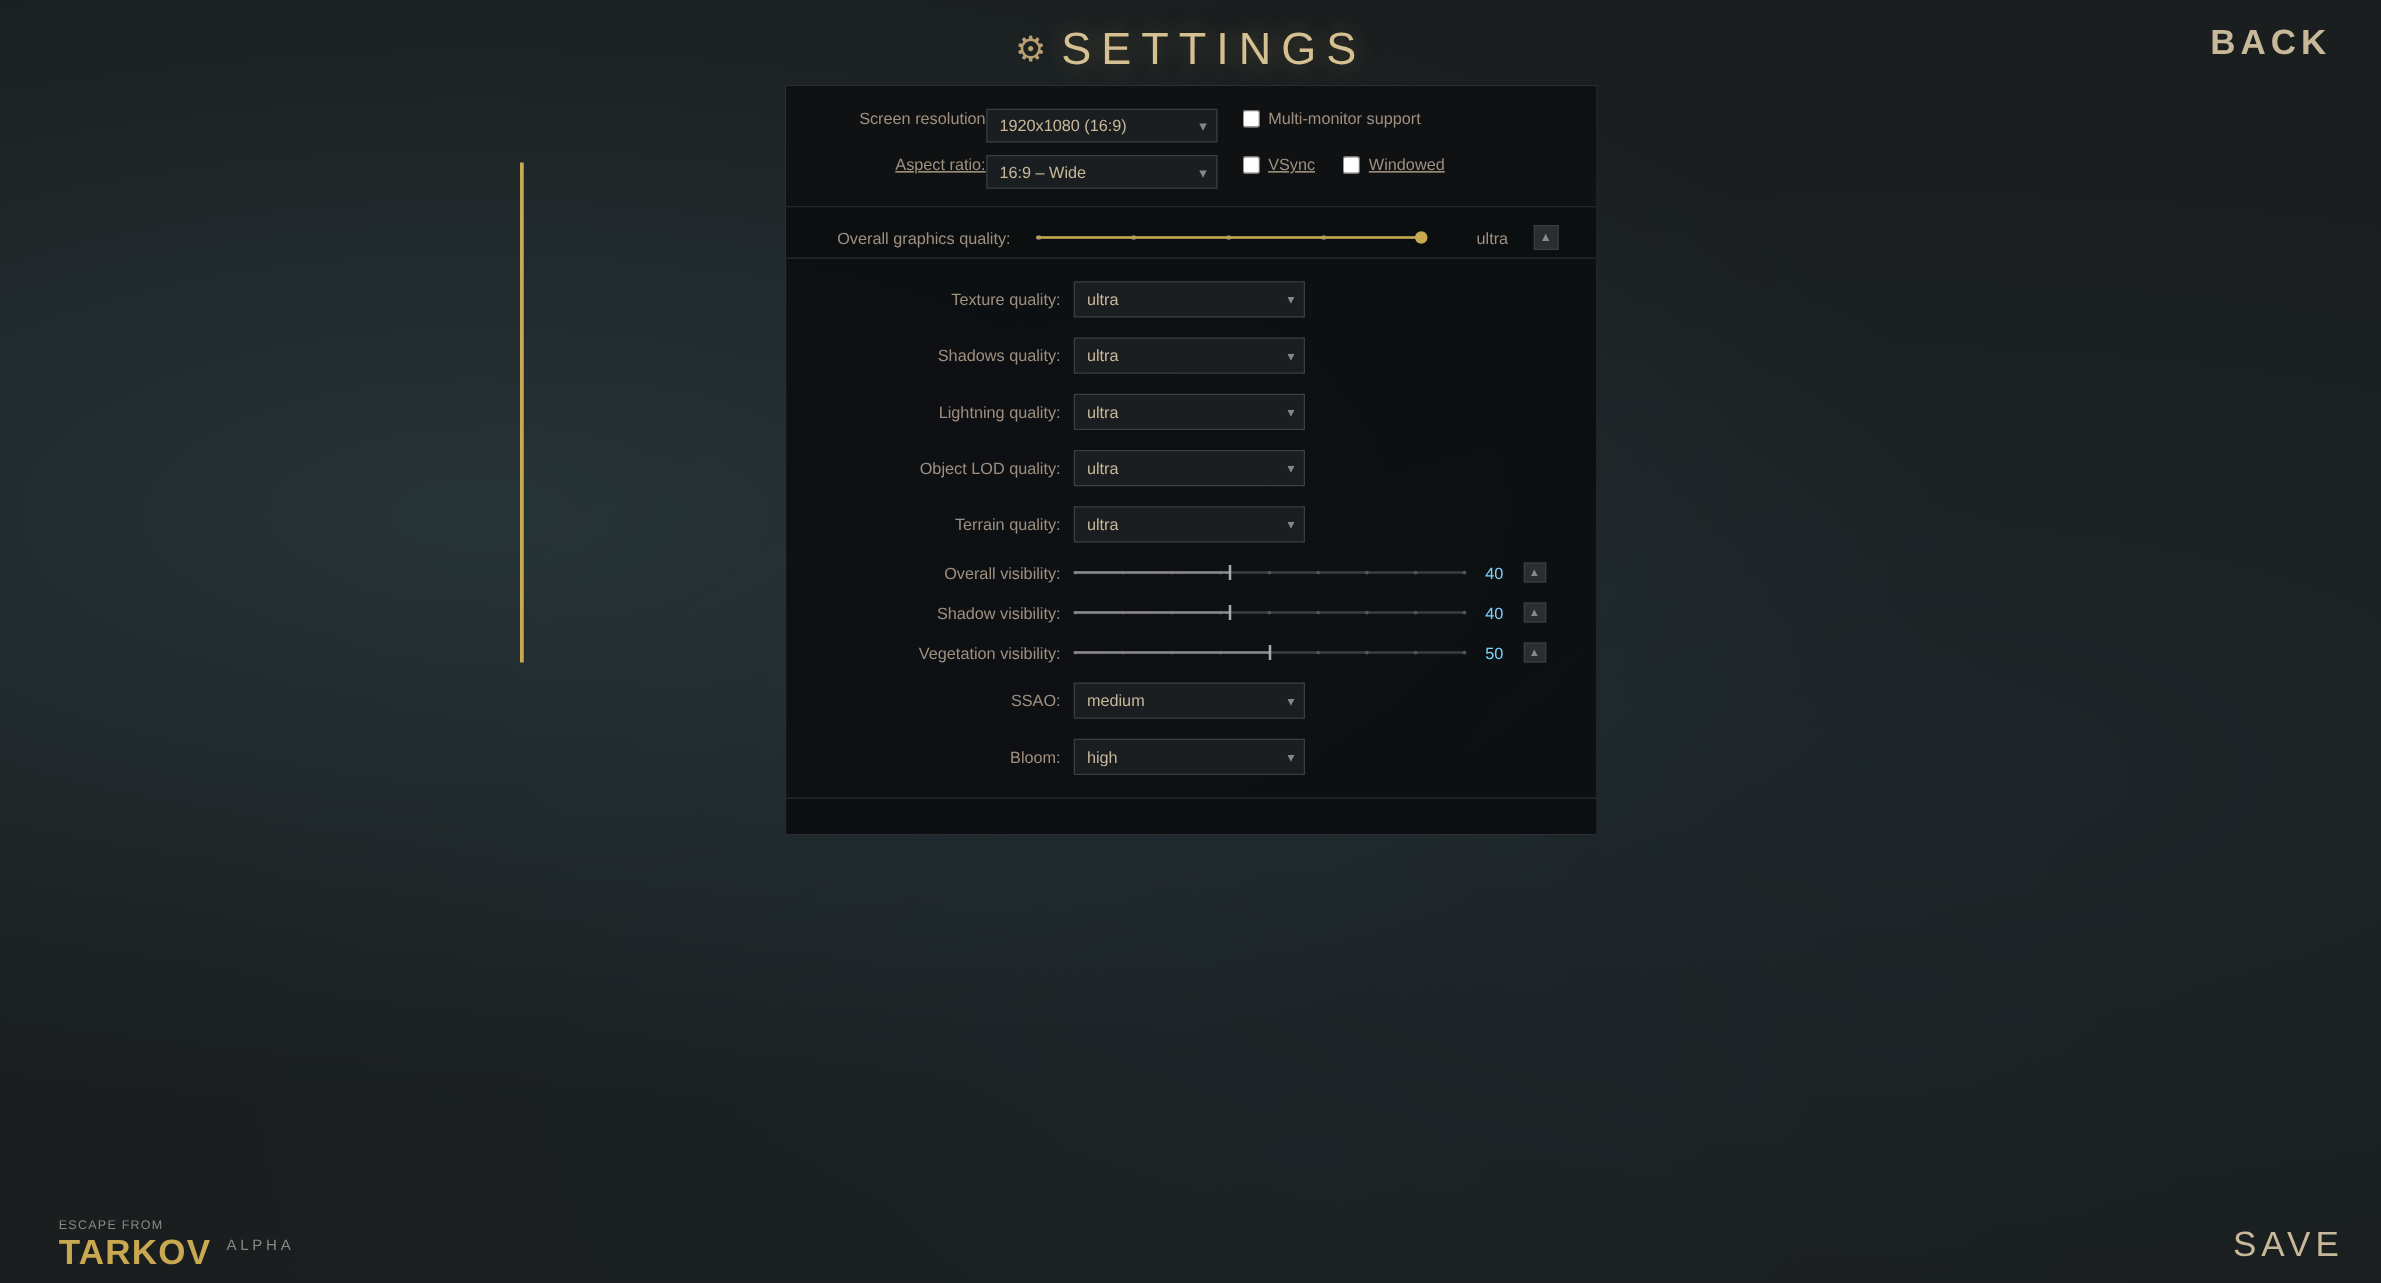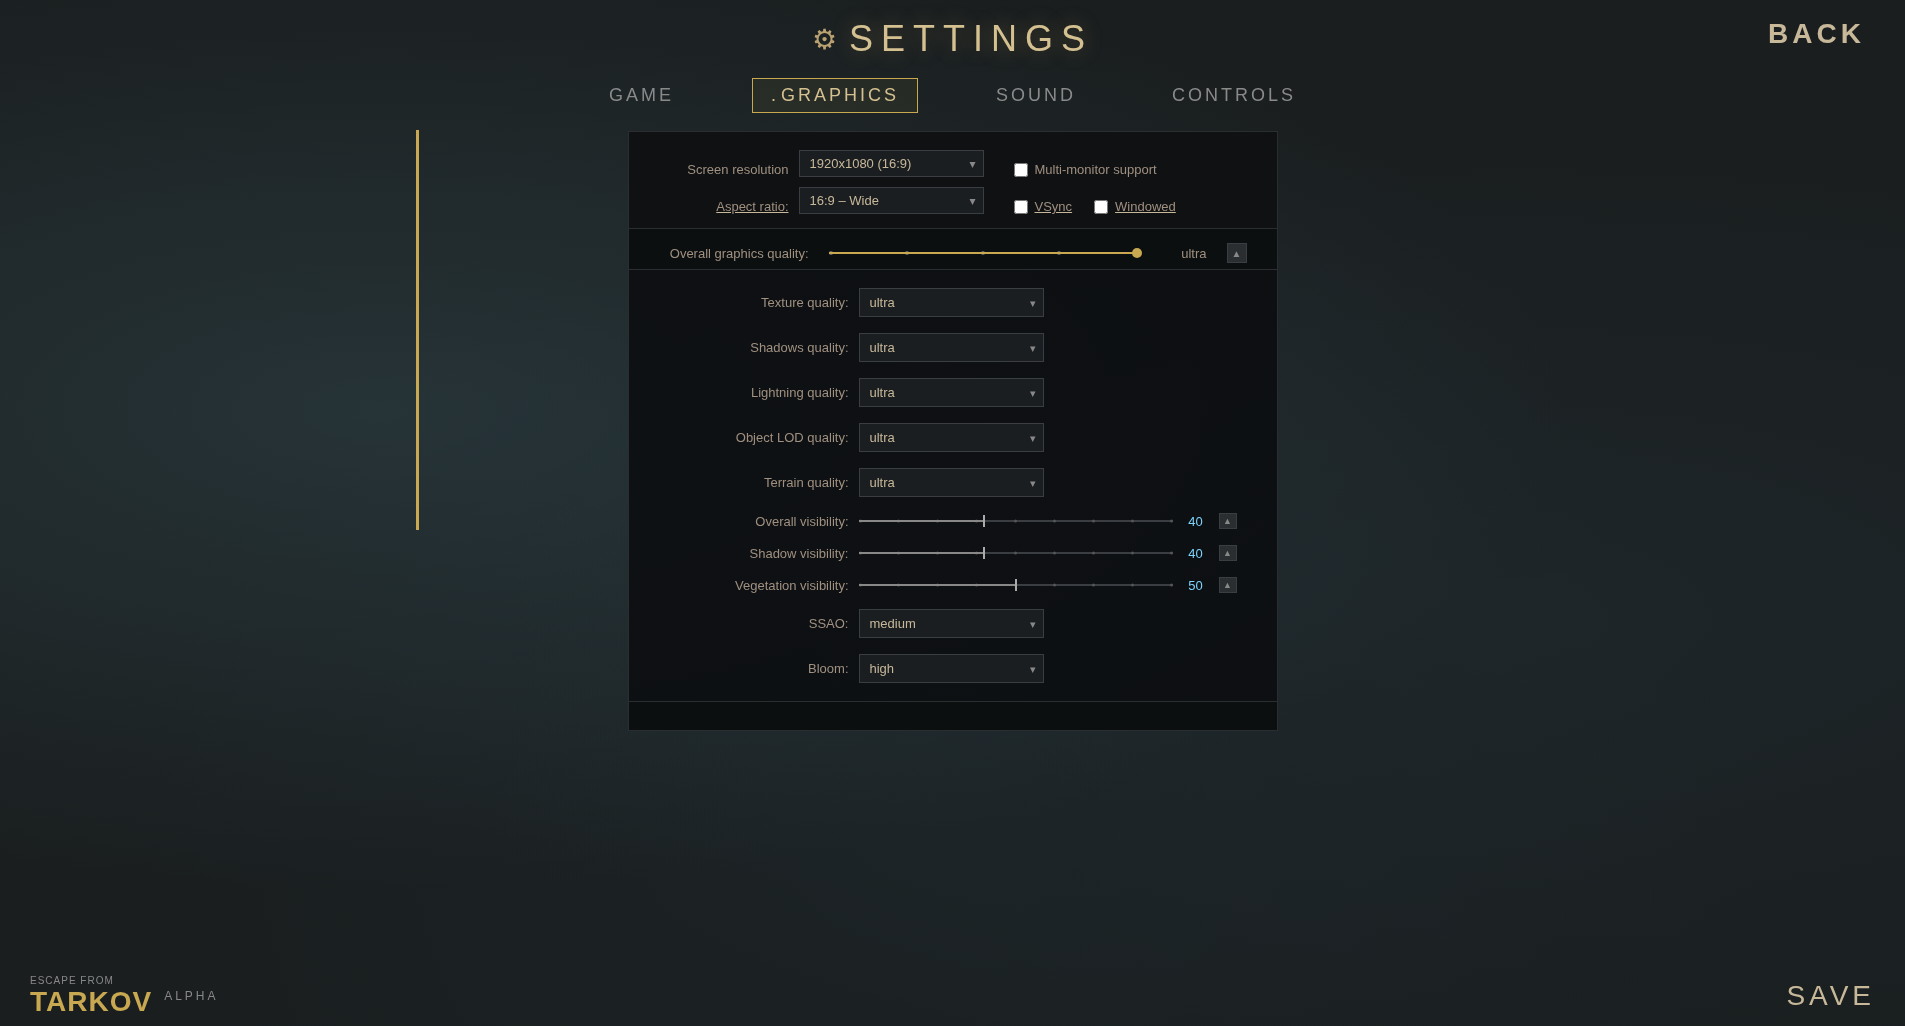"GAME" nav.tabs { html: <nav> <button>GAME</button> <button>GRAPHICS</button> <button>SOUND</button> <button>CONTROLS</button> </nav> -> none }
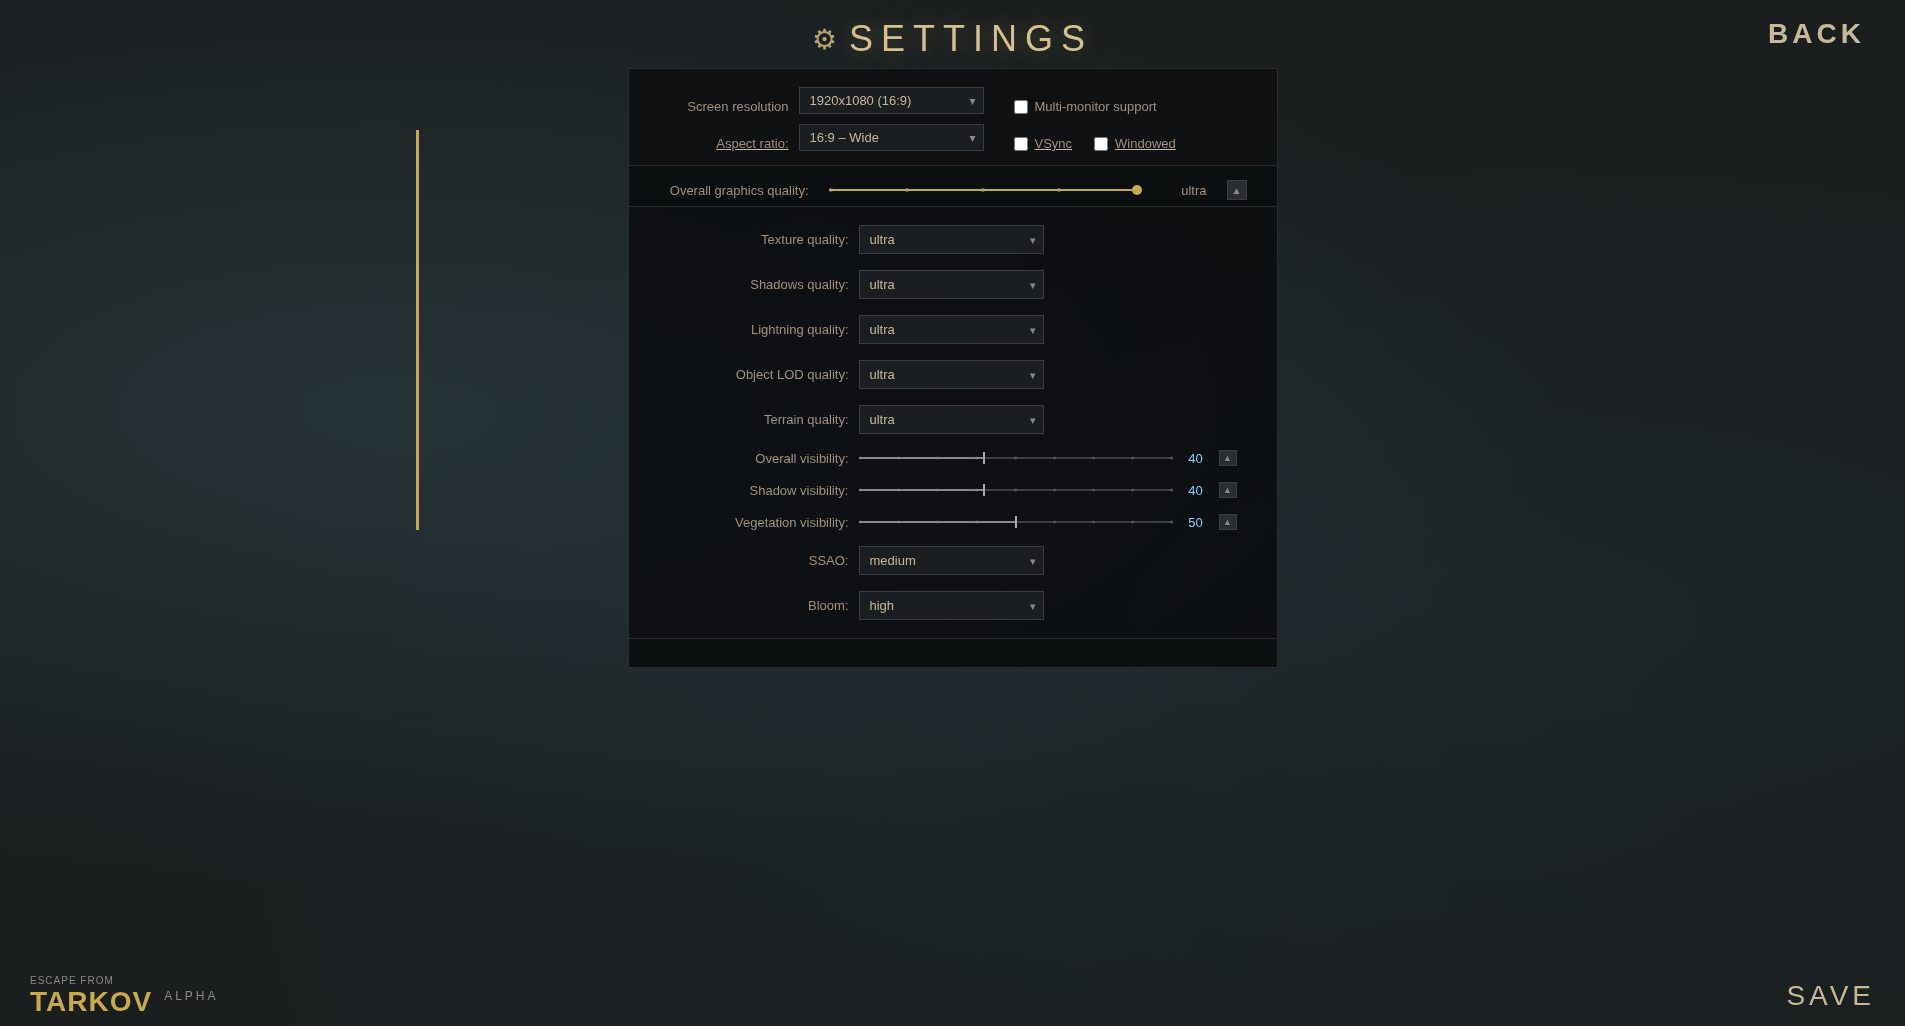"Screen resolution" .form-row { align-items: flex-end -> flex-start; gap: 10px -> none }
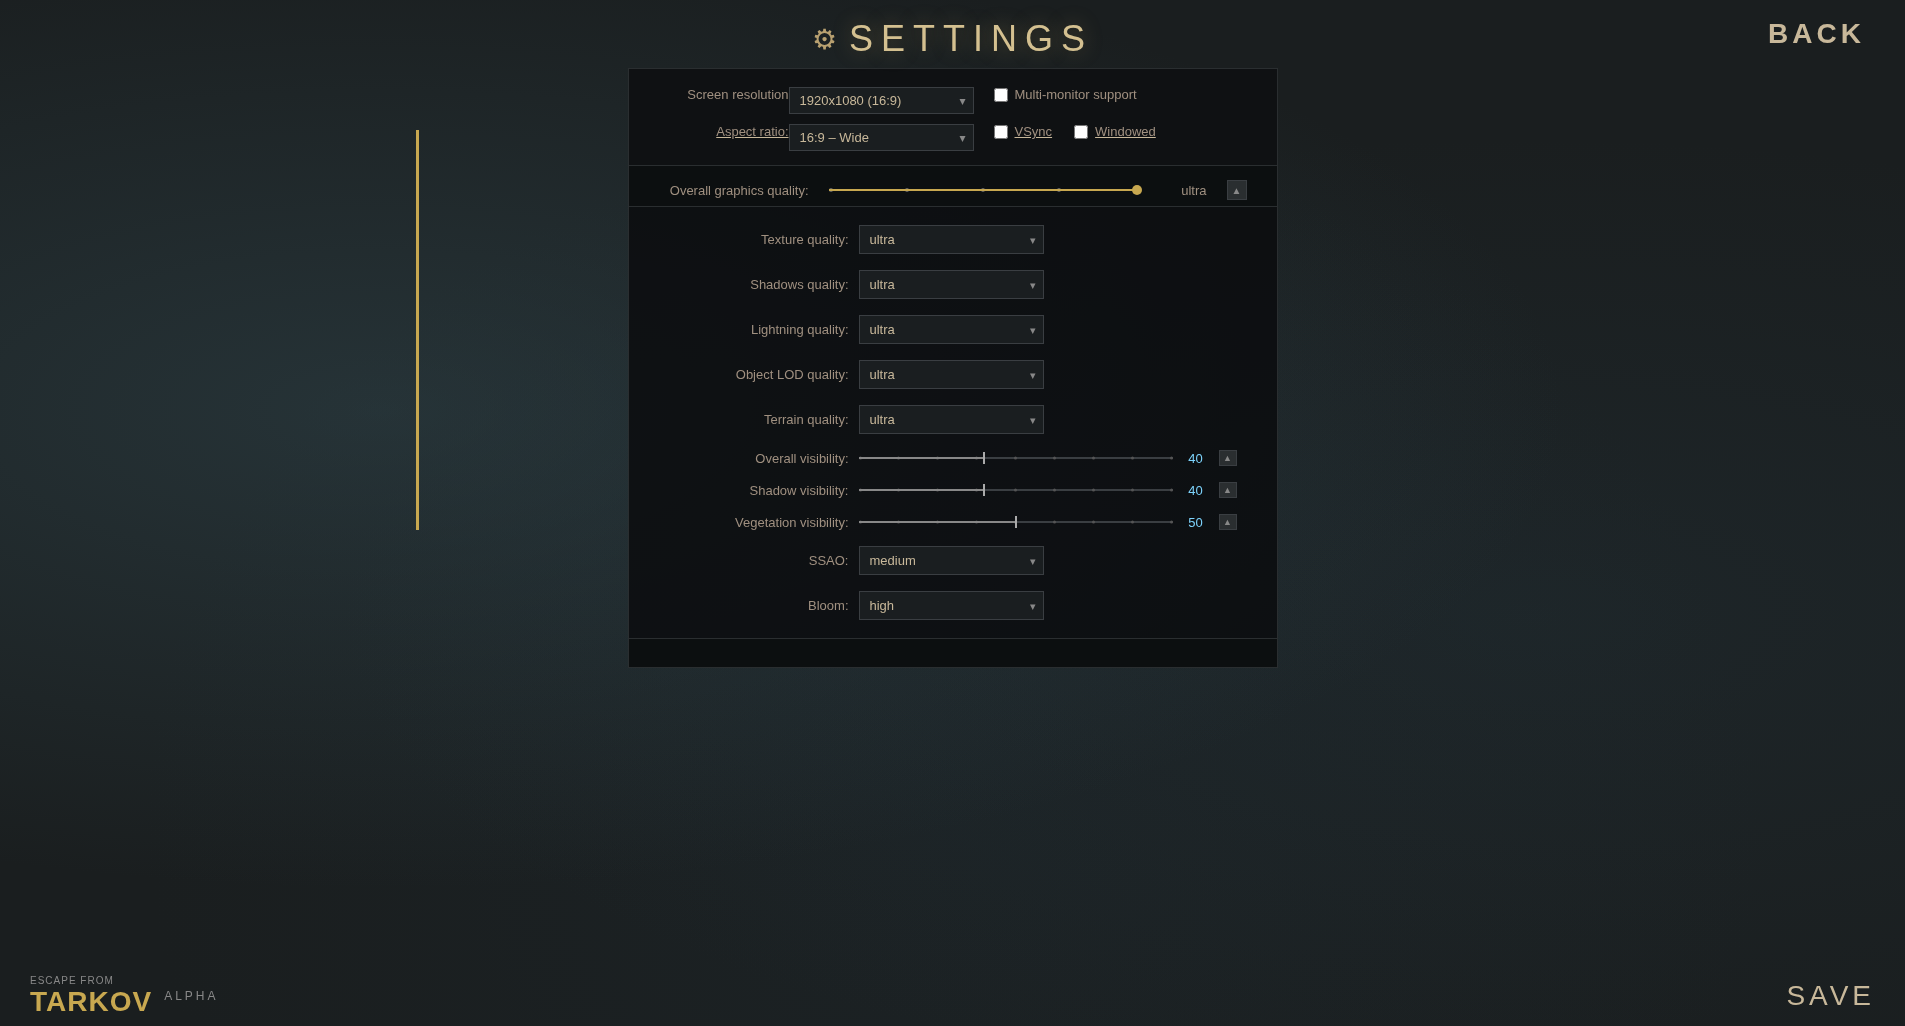"ESCAPE FROM" .logo-area { margin-left: none -> 17px }
